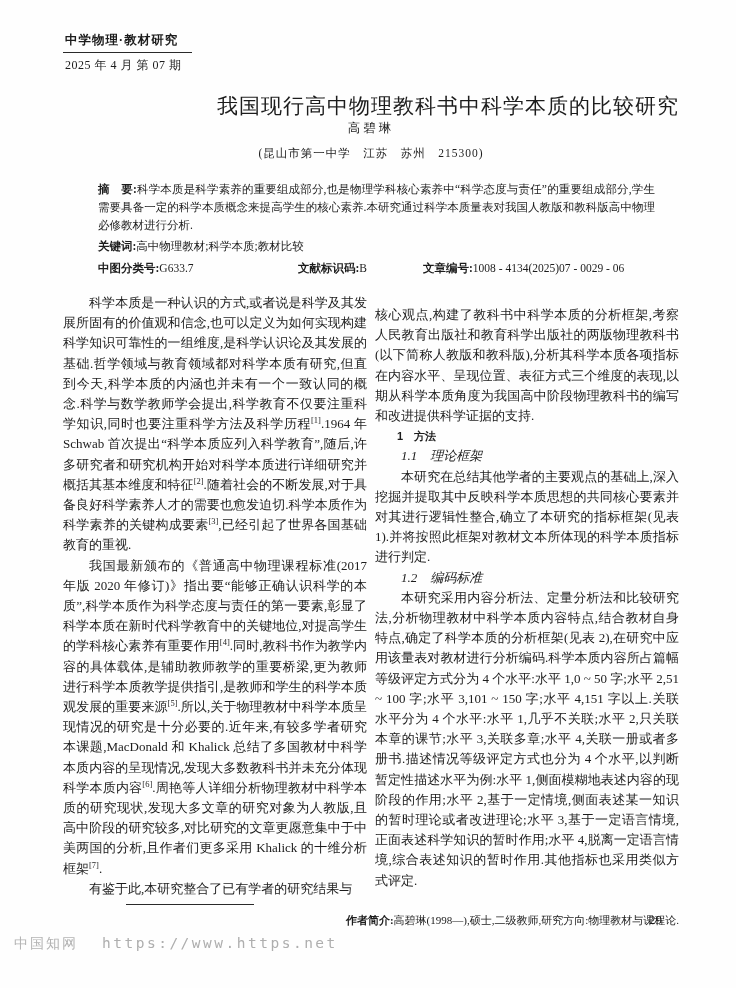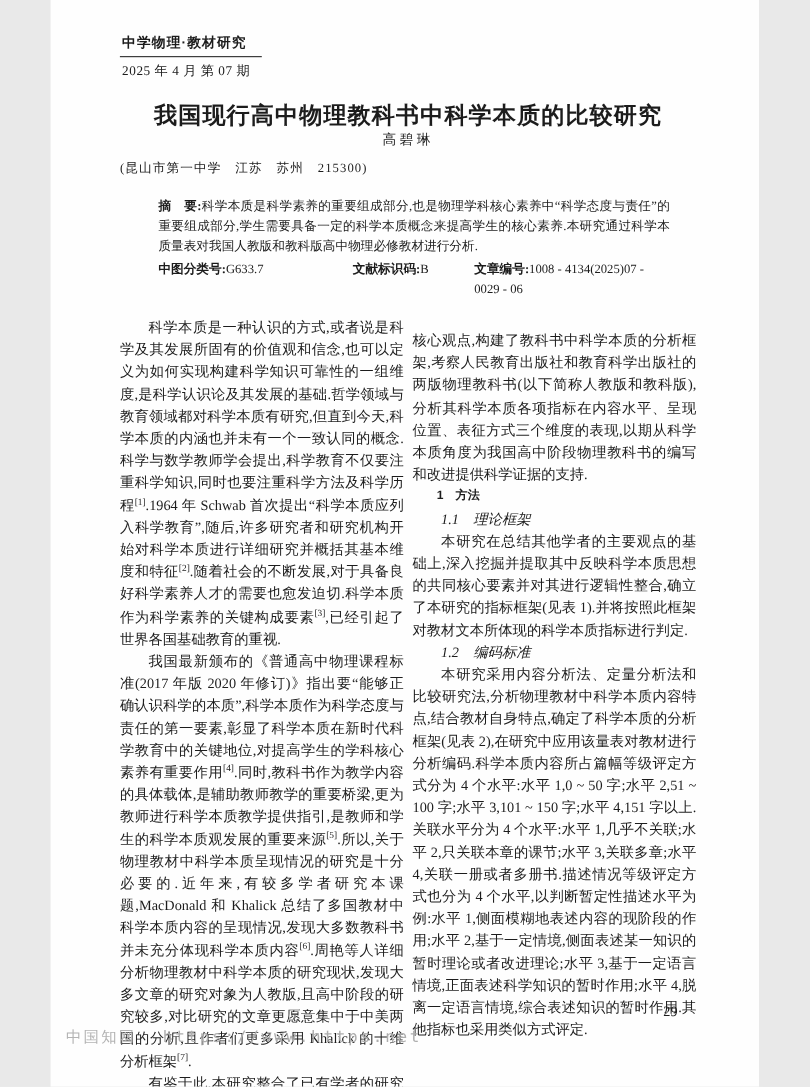"中学物理·教材研究" .page { width: 644px -> 736px }
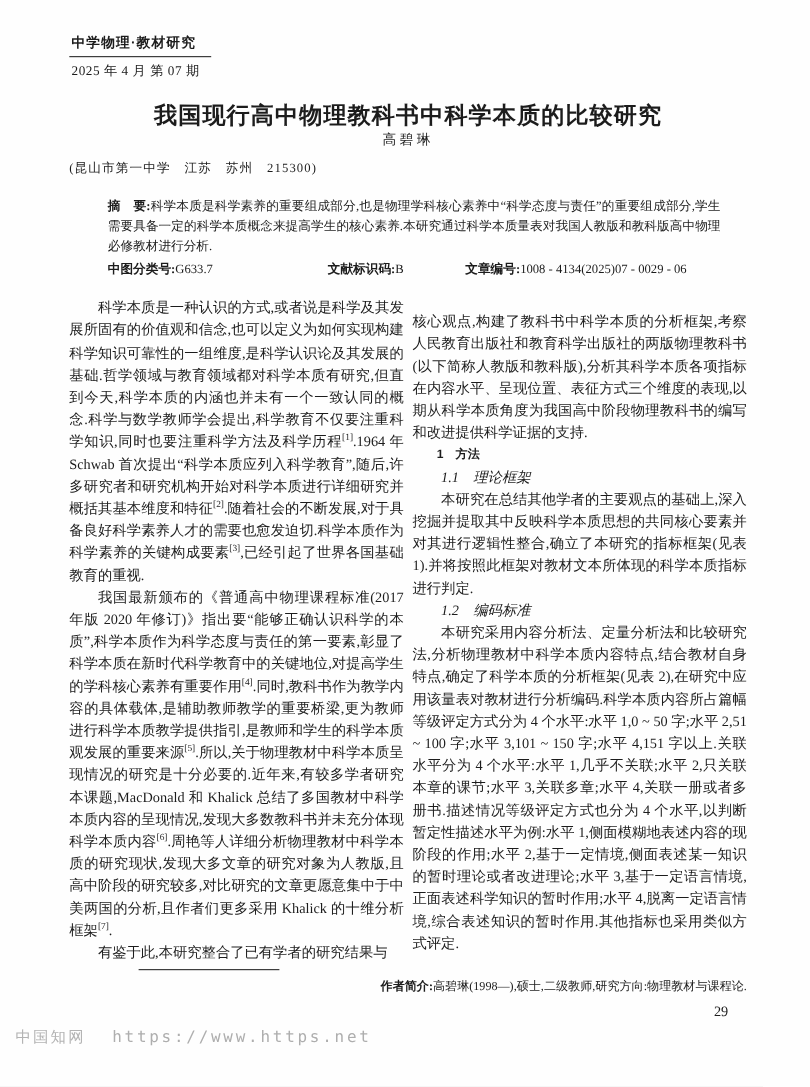"我国现行高中物理教科书中科学本质的比较研究" .paper-title { font-weight: 700 -> 400; text-align: center -> right }
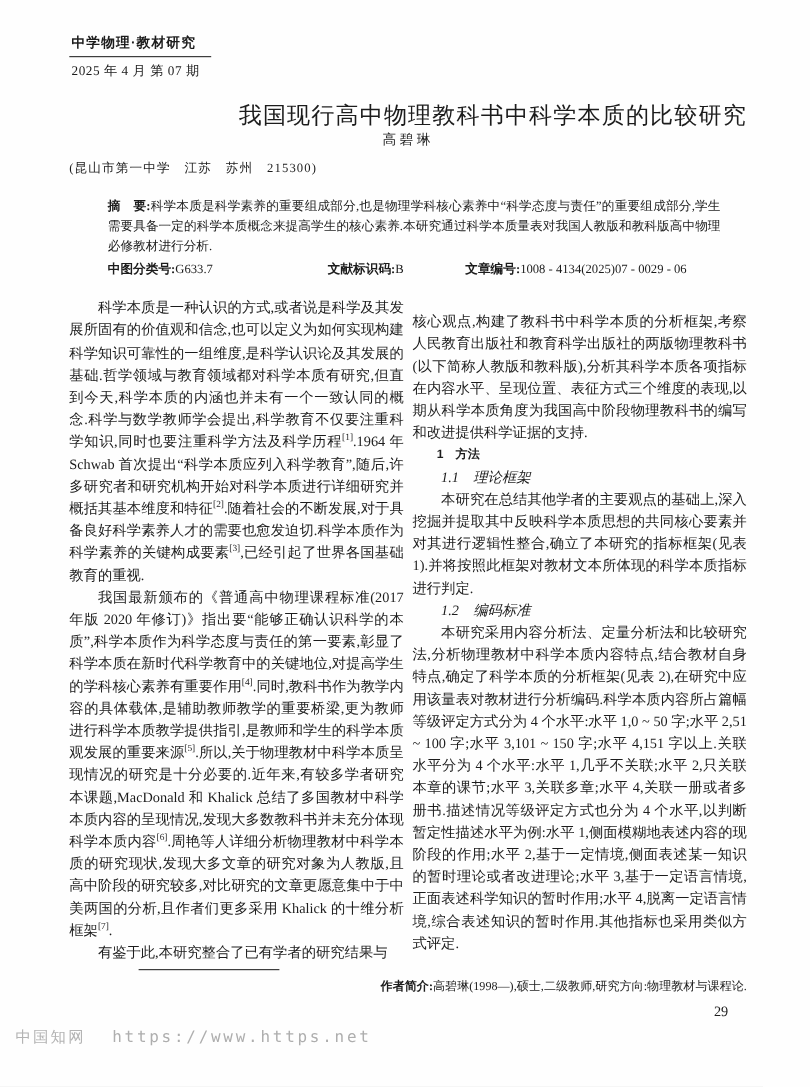"(昆山市第一中学 江苏 苏州 215300)" .paper-affiliation { text-align: left -> center }
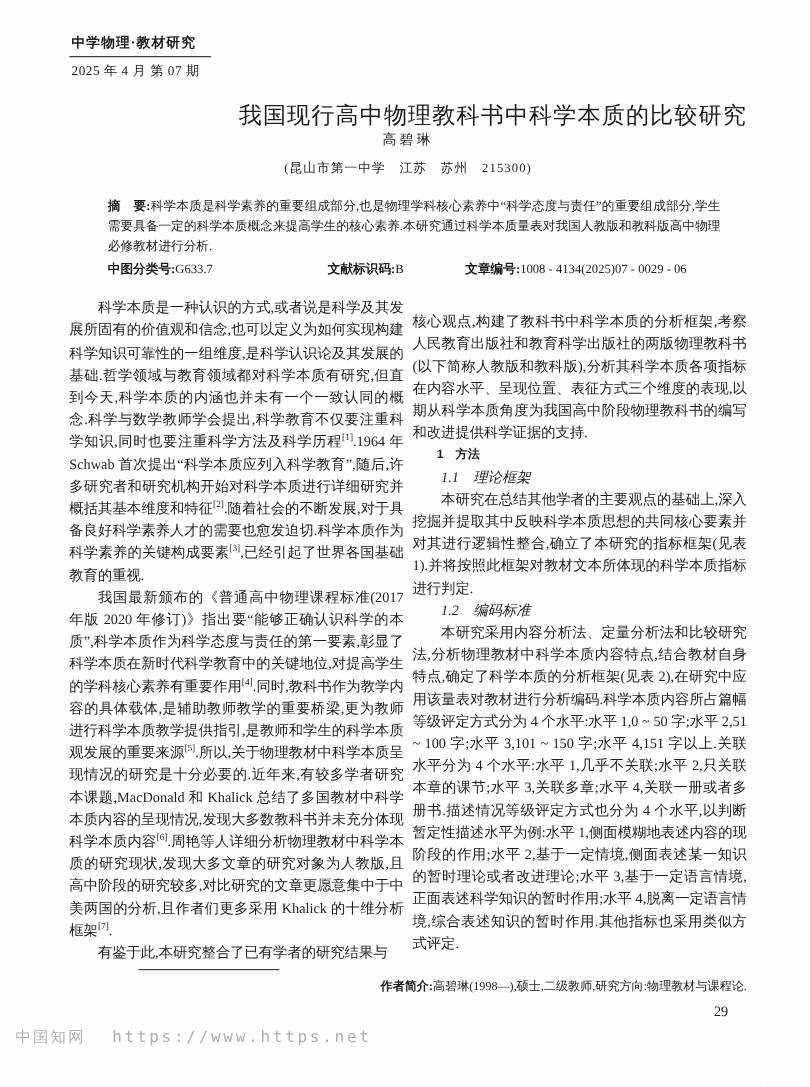"关键词:高中物理教材;科学本质;教材比较" div.keywords-block { html: none -> <div> <span>关键词:</span><span>高中物理教材;科学本质;教材比较</span> </div> }
